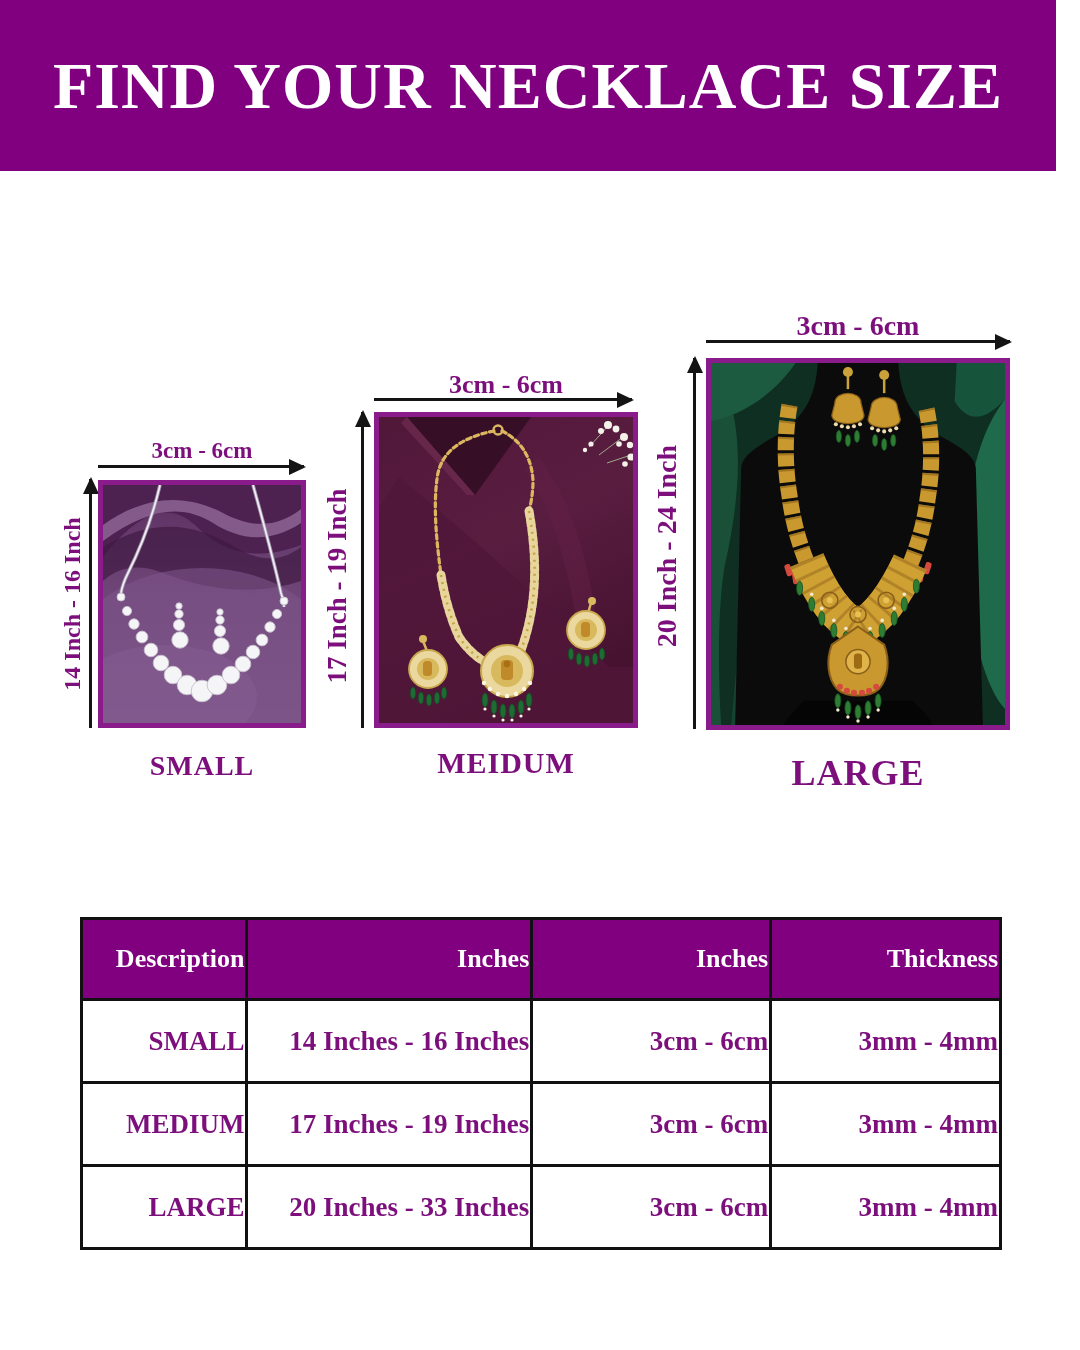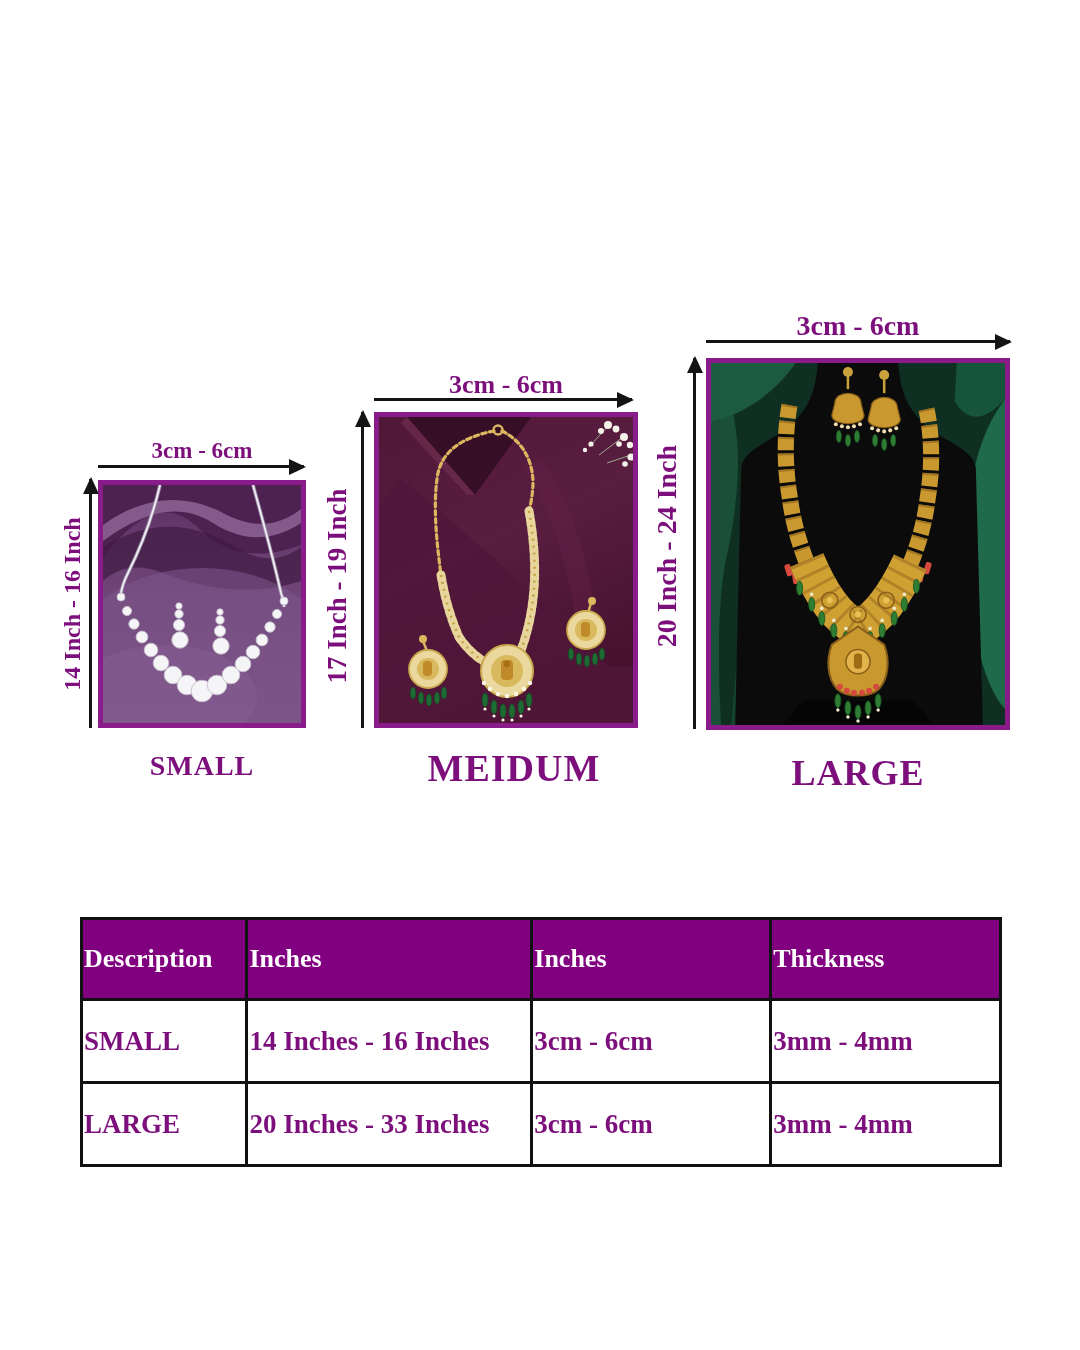"FIND YOUR NECKLACE SIZE" div.banner { html: none -> <div> <h1>FIND YOUR NECKLACE SIZE</h1> </div> }
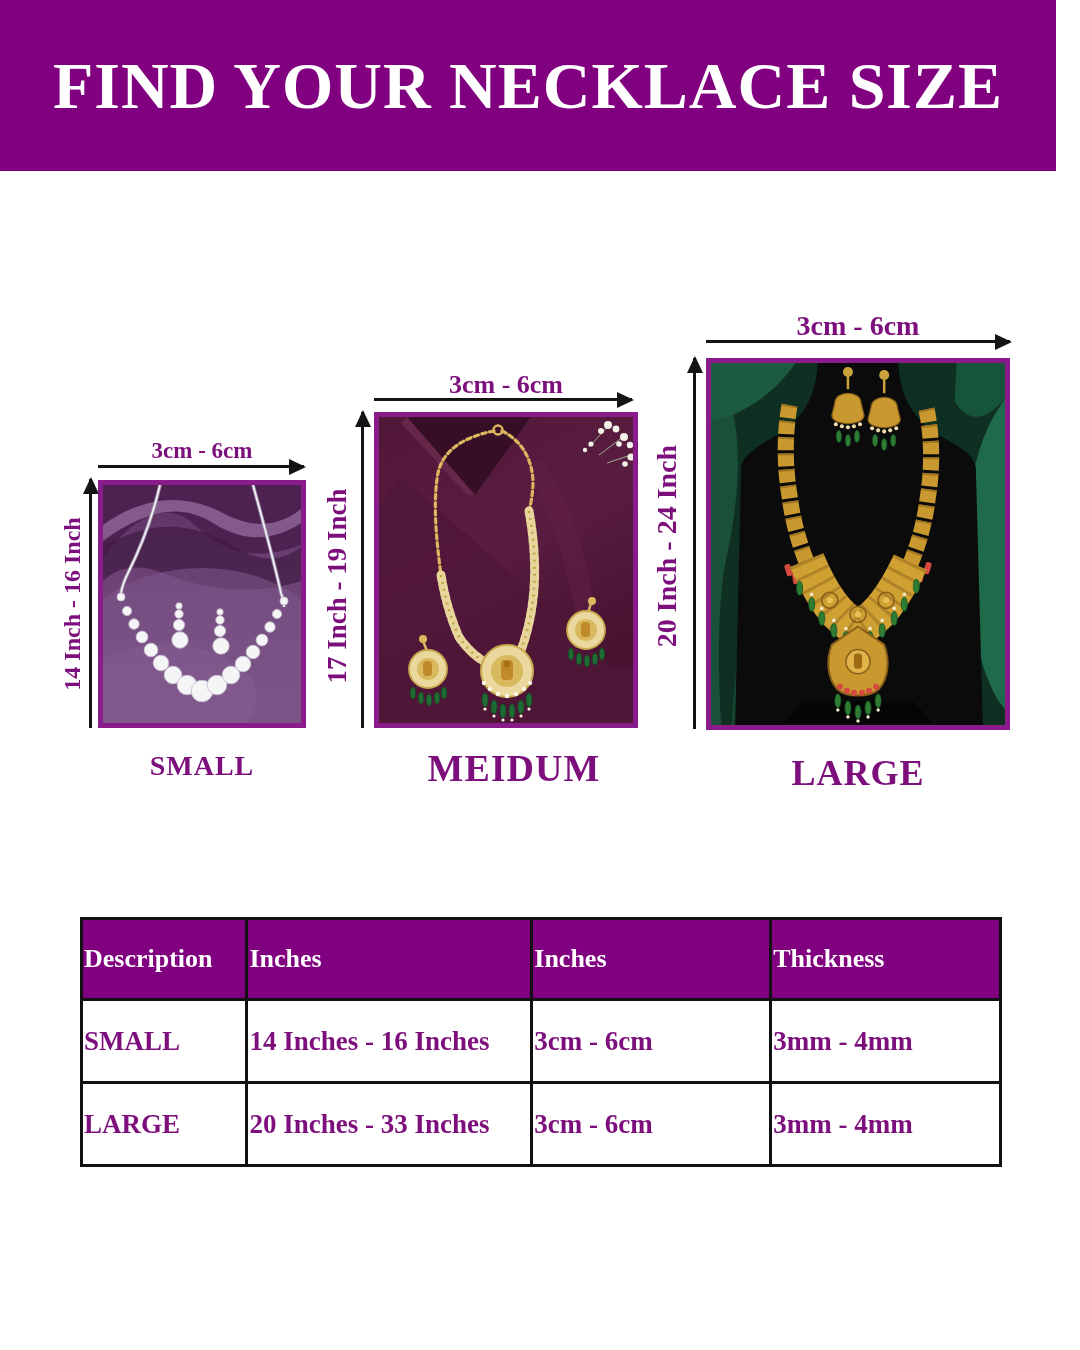"MEIDUM" div.caption { font-size: 38px -> 30px; left: 382px -> 374px }
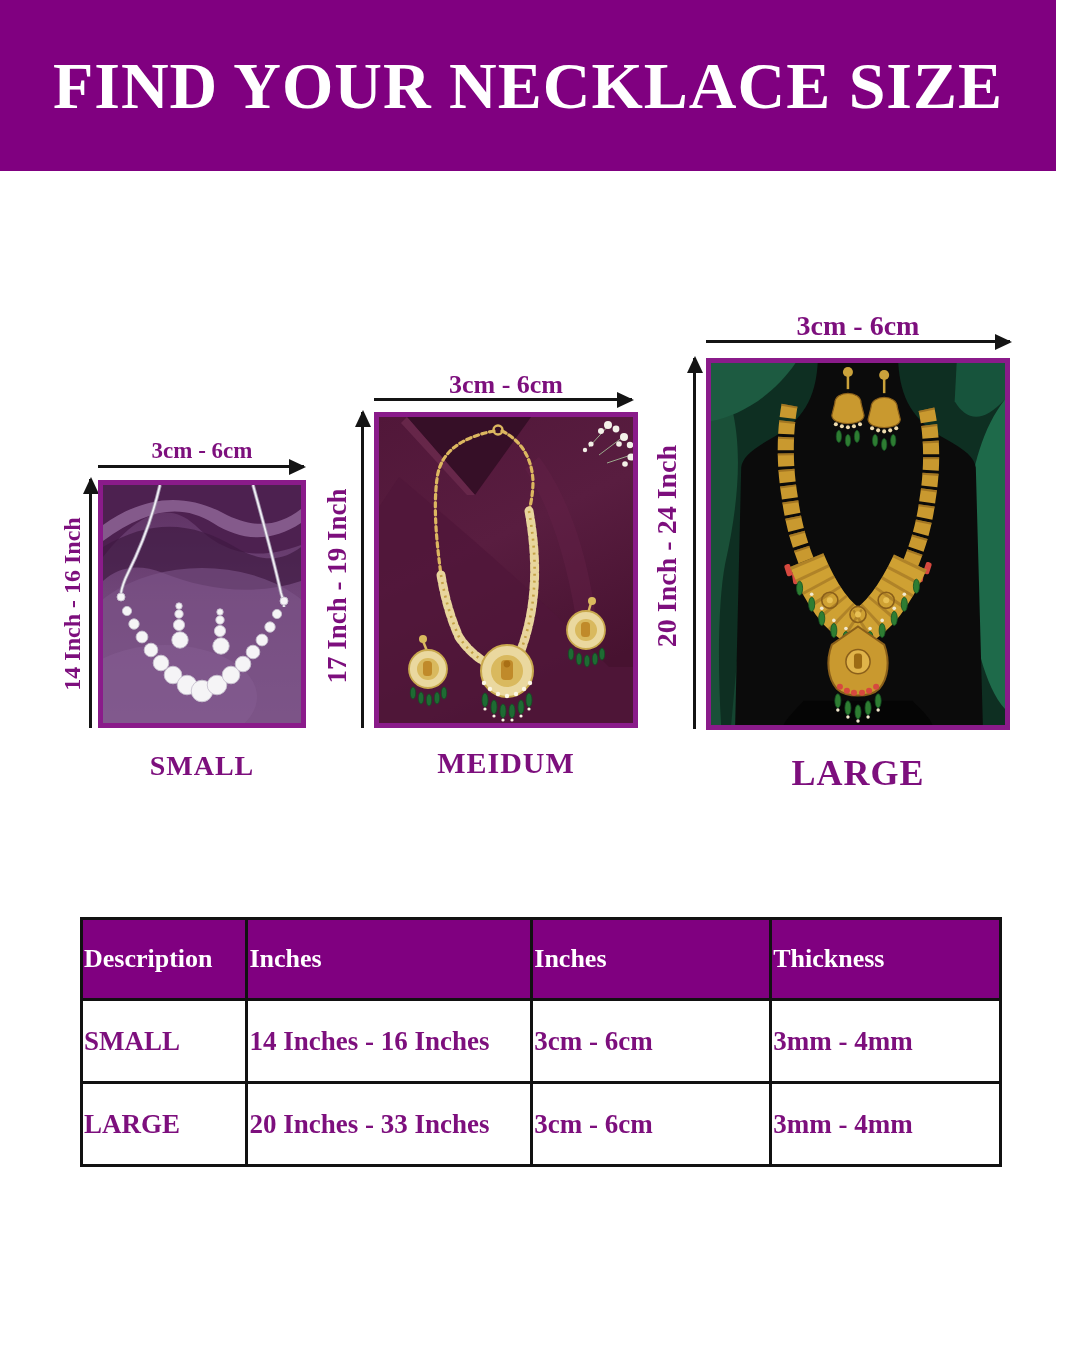"Description" .size-table th,.size-table td { text-align: left -> right }
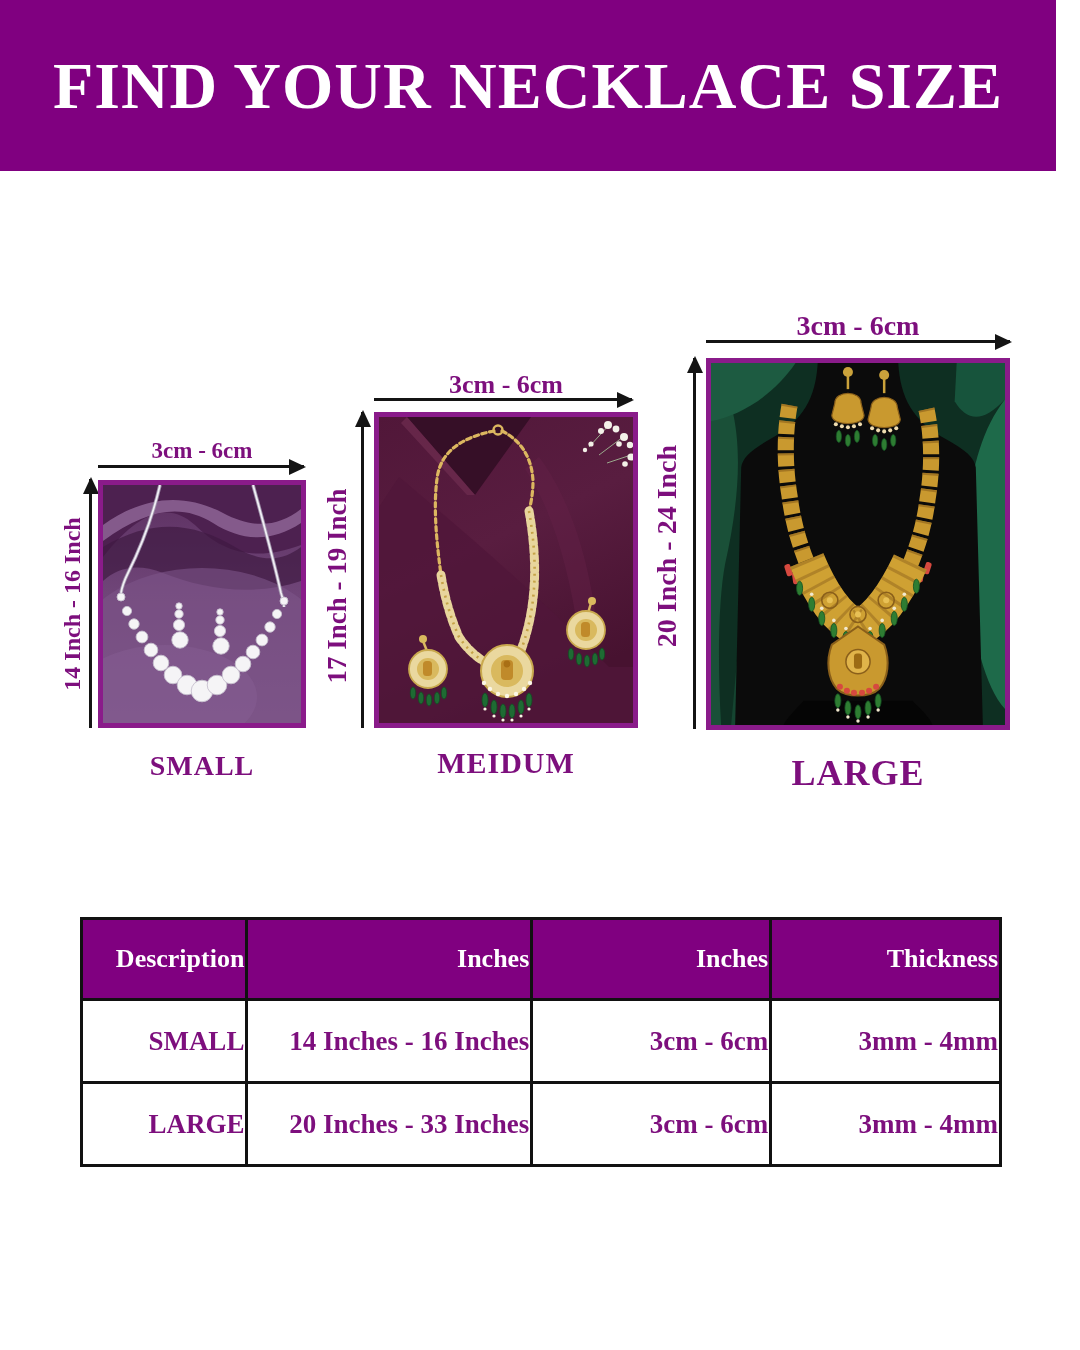"MEDIUM" tr { html: none -> <tr> <td>MEDIUM</td> <td>17 Inches - 19 Inches</td> <td>3cm - 6cm</td> <td>3mm - 4mm</td> </tr> }
